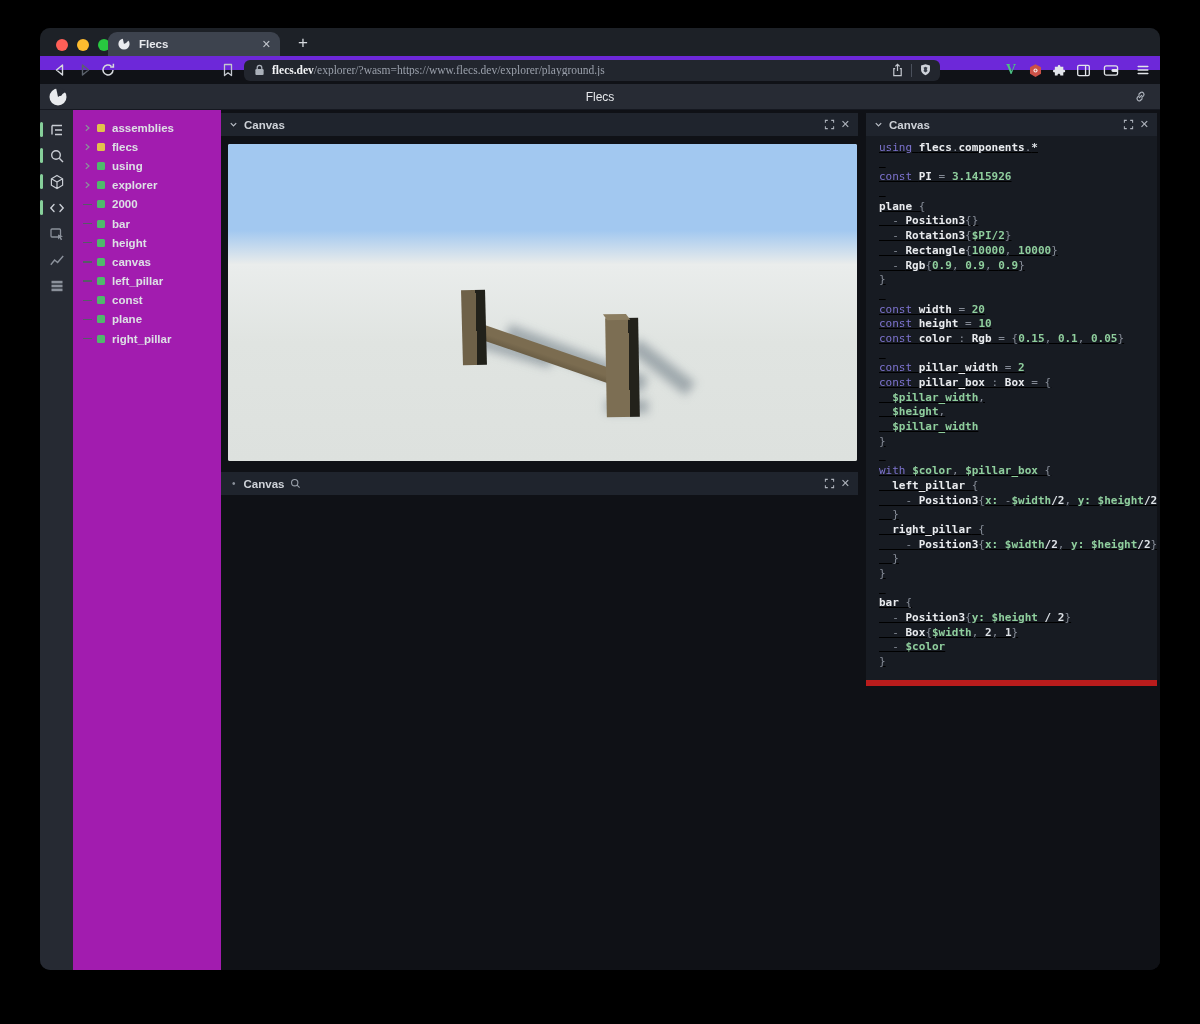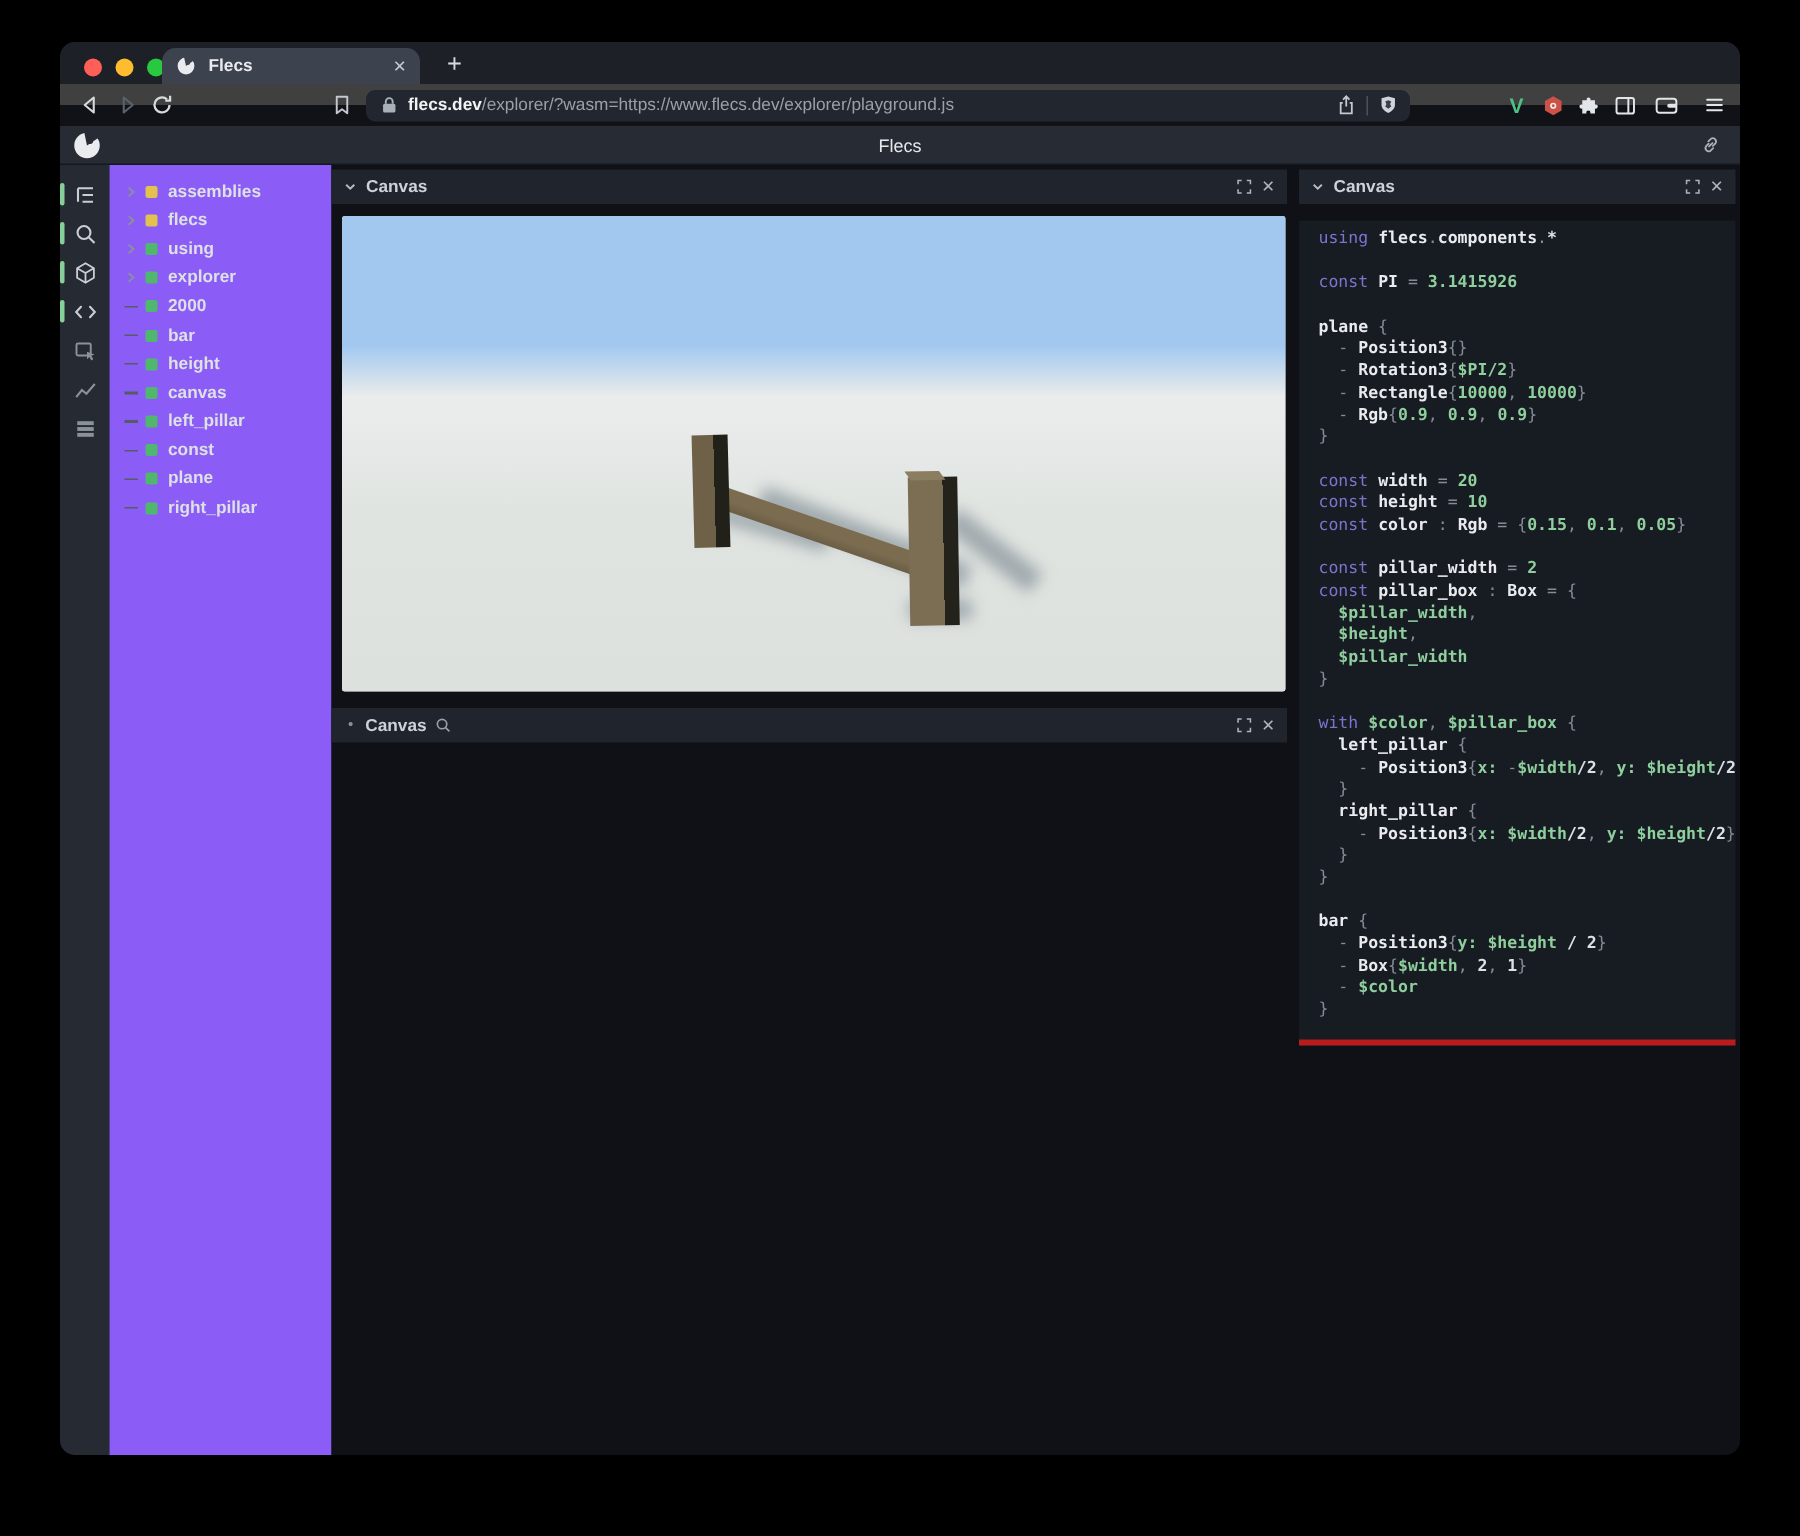"flecs.dev/explorer/?wasm=https://www.fle" .toolbar { background: #404040 -> #6d28d9; font-family: none -> Liberation Serif, serif }
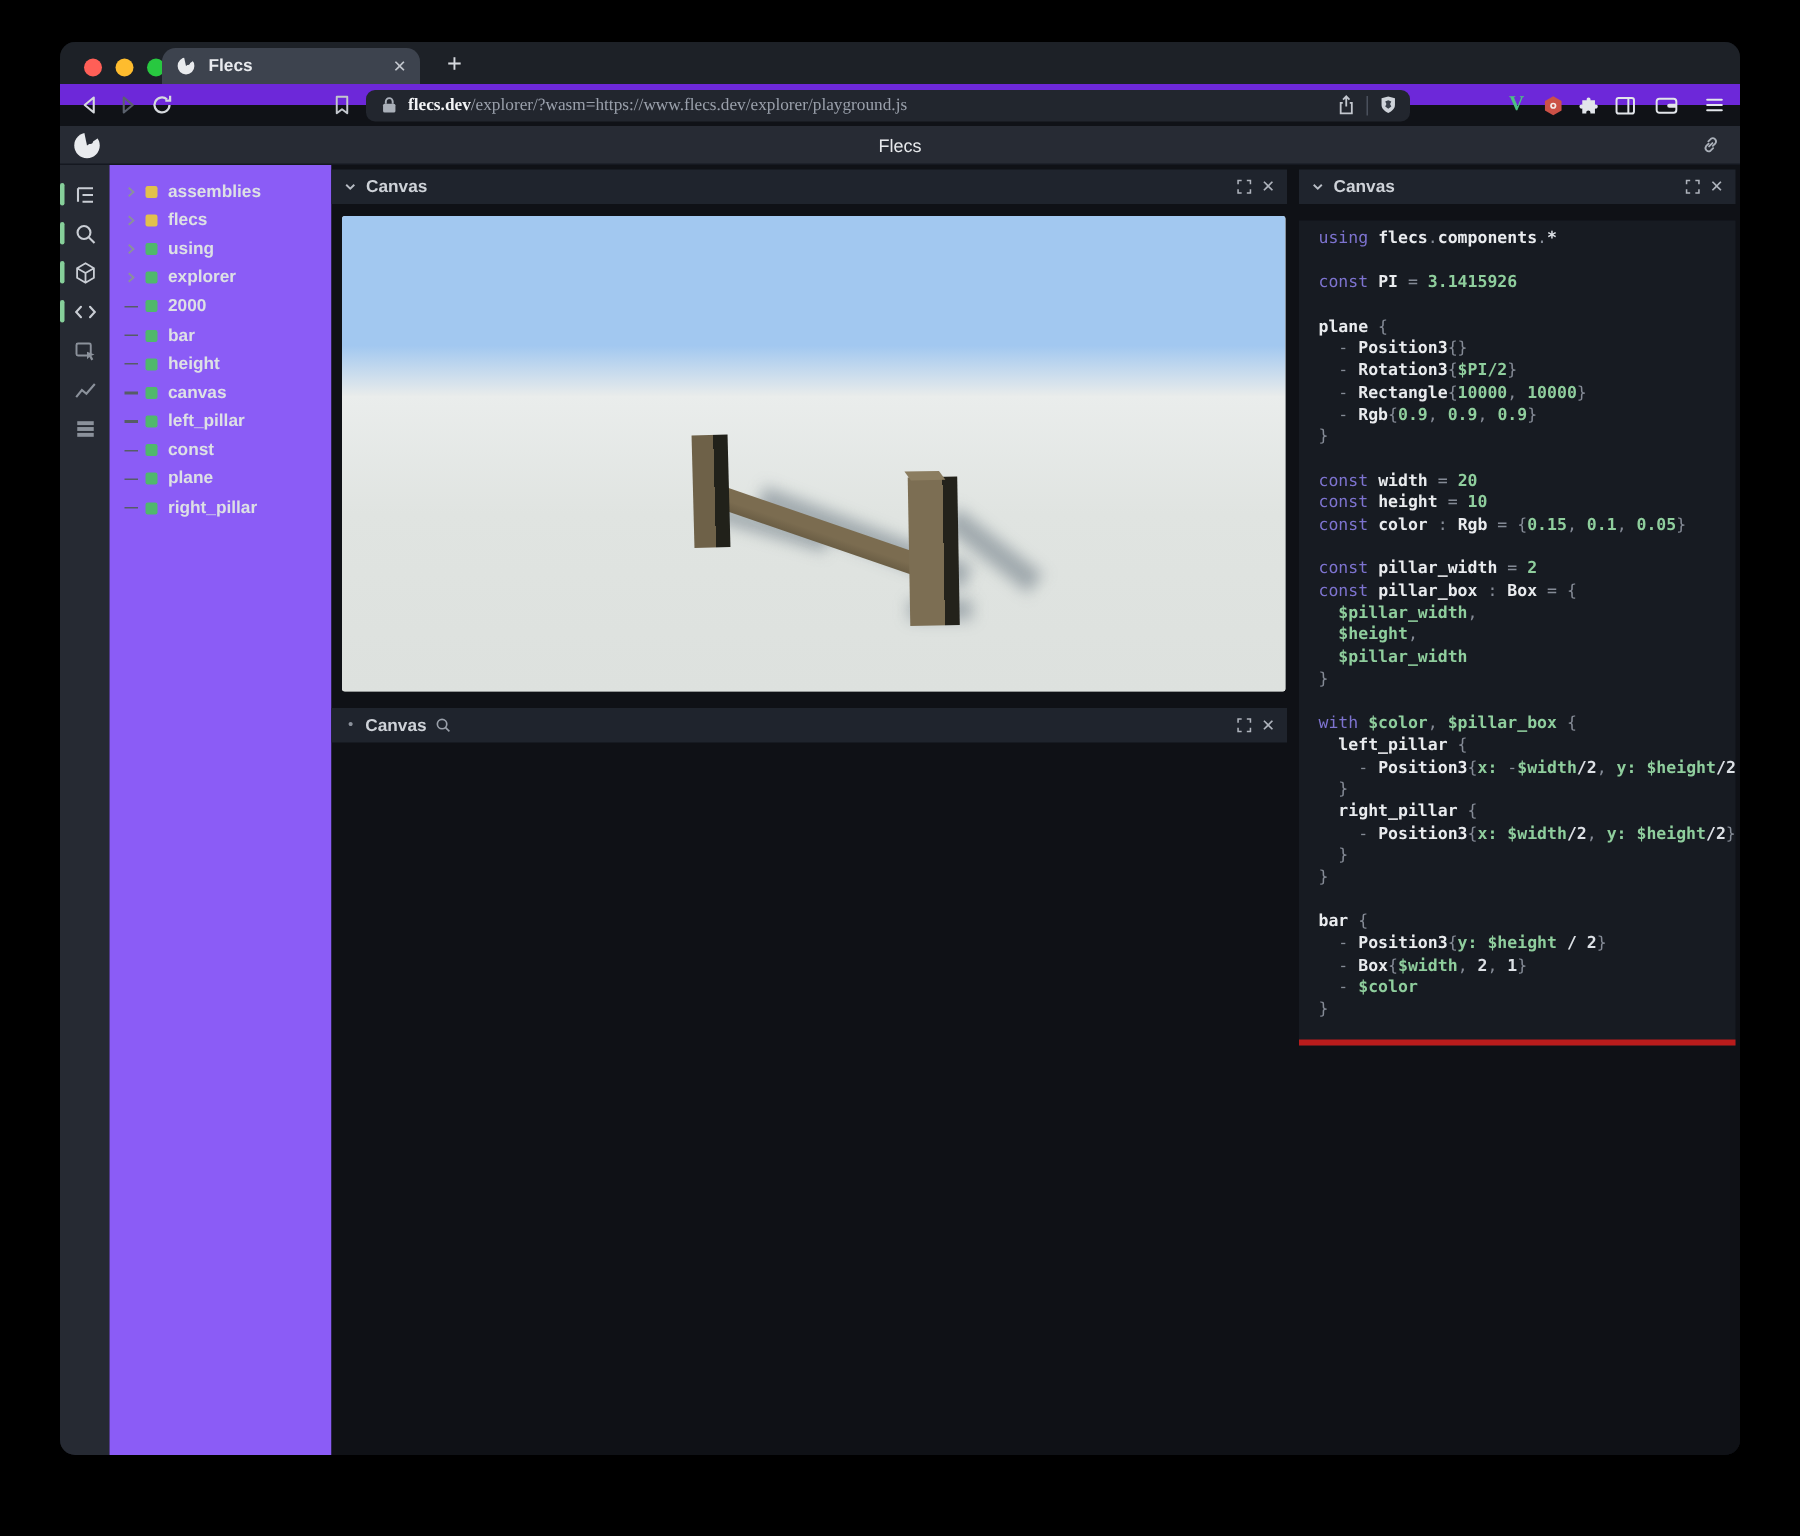"assemblies" .tree { background: #8b5cf6 -> #a21caf }
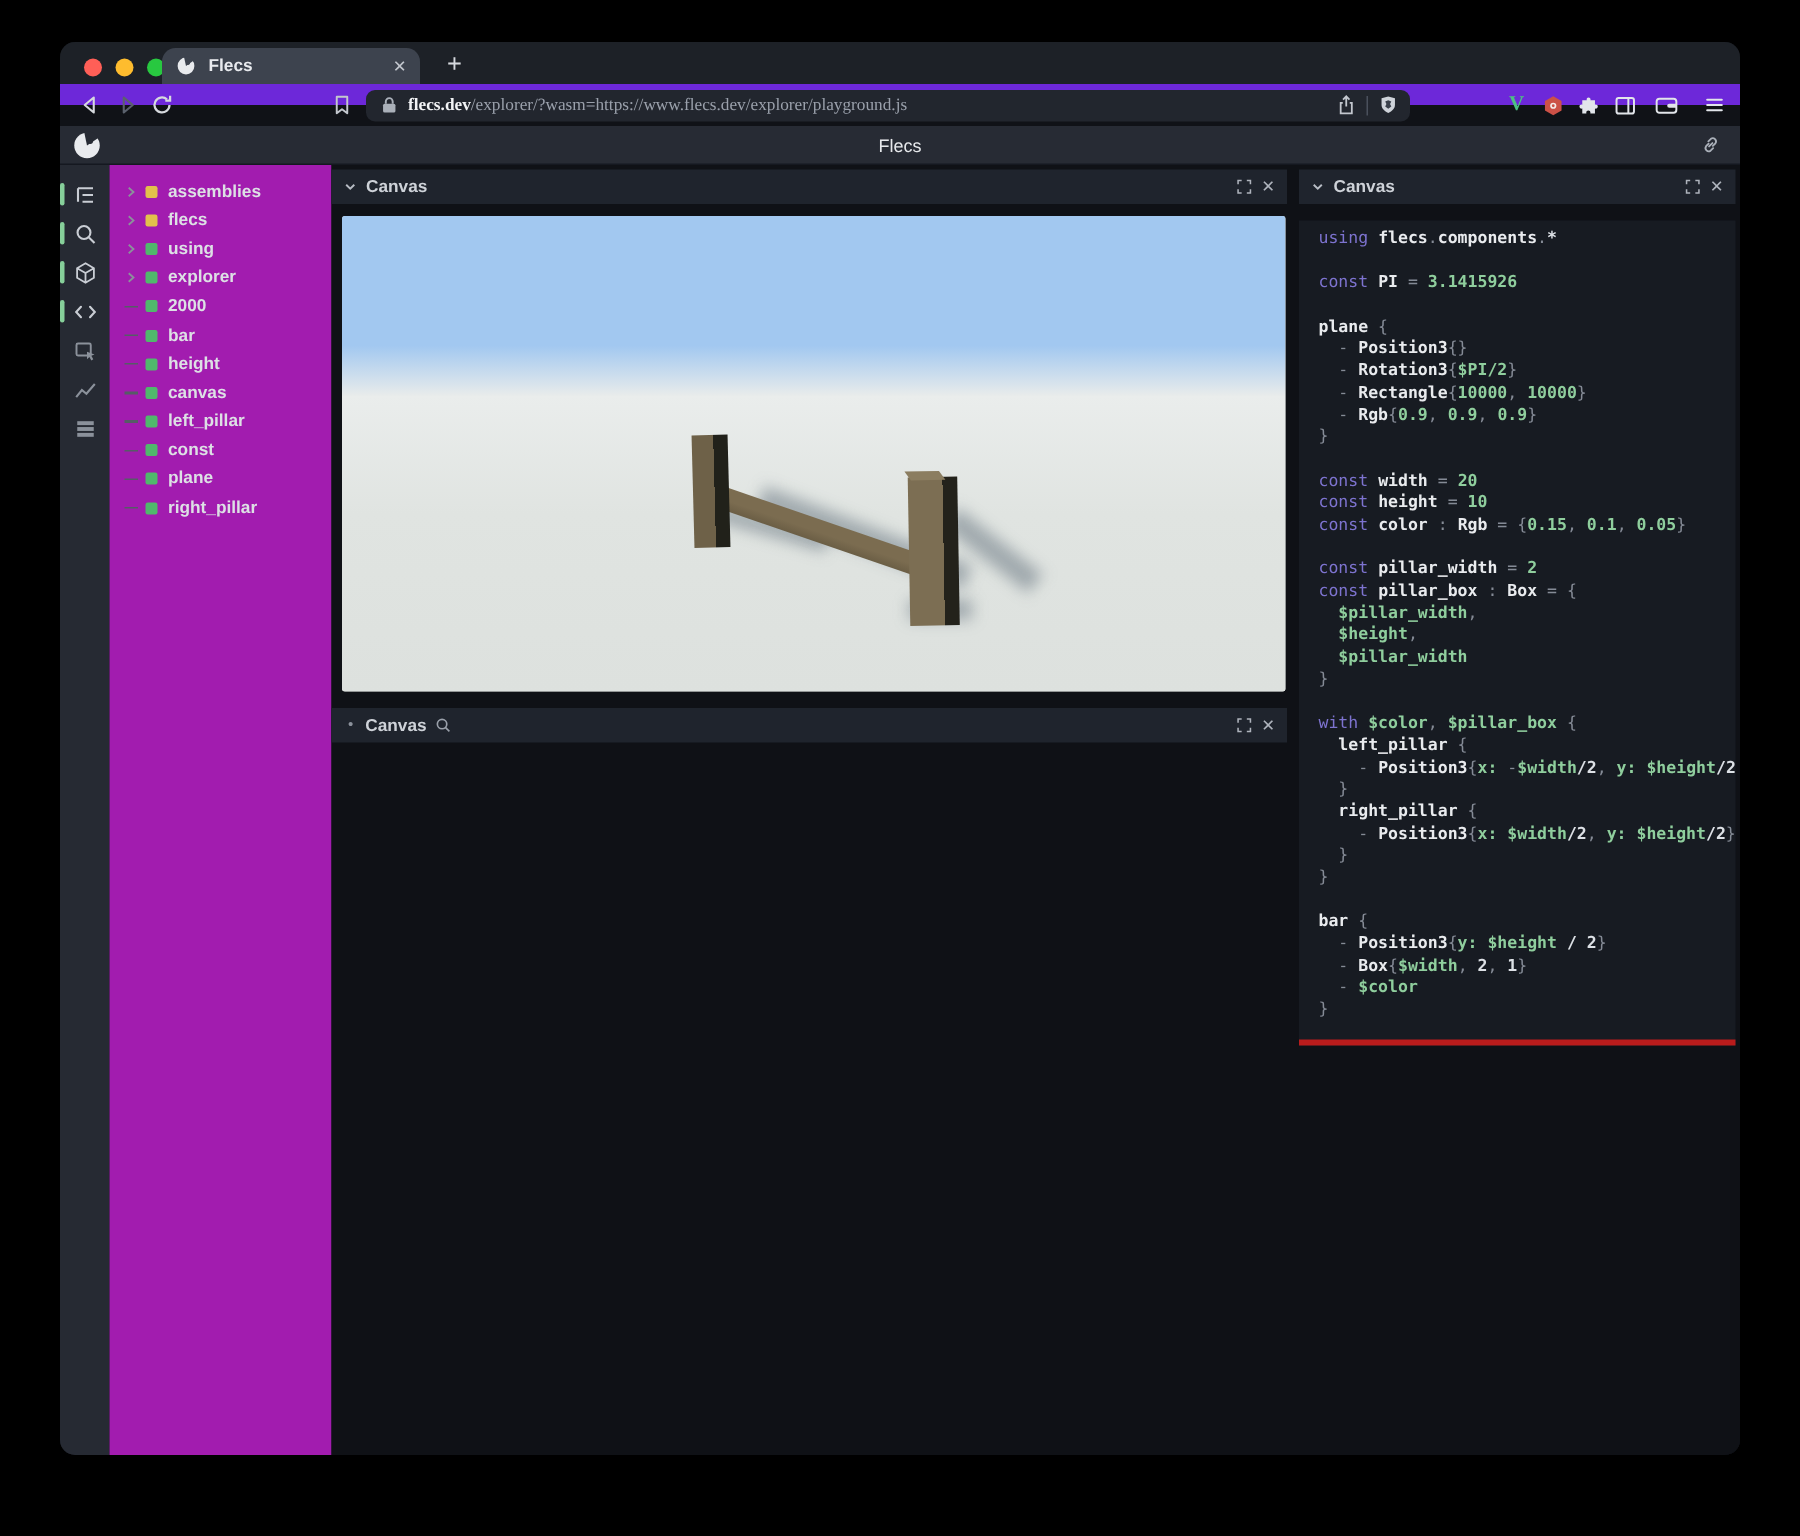"using flecs.components.*" .editorbody { border-bottom: 4px solid #b91c1c -> 6px solid #b91c1c; text-decoration: none -> underline; top: 37px -> 26px }
